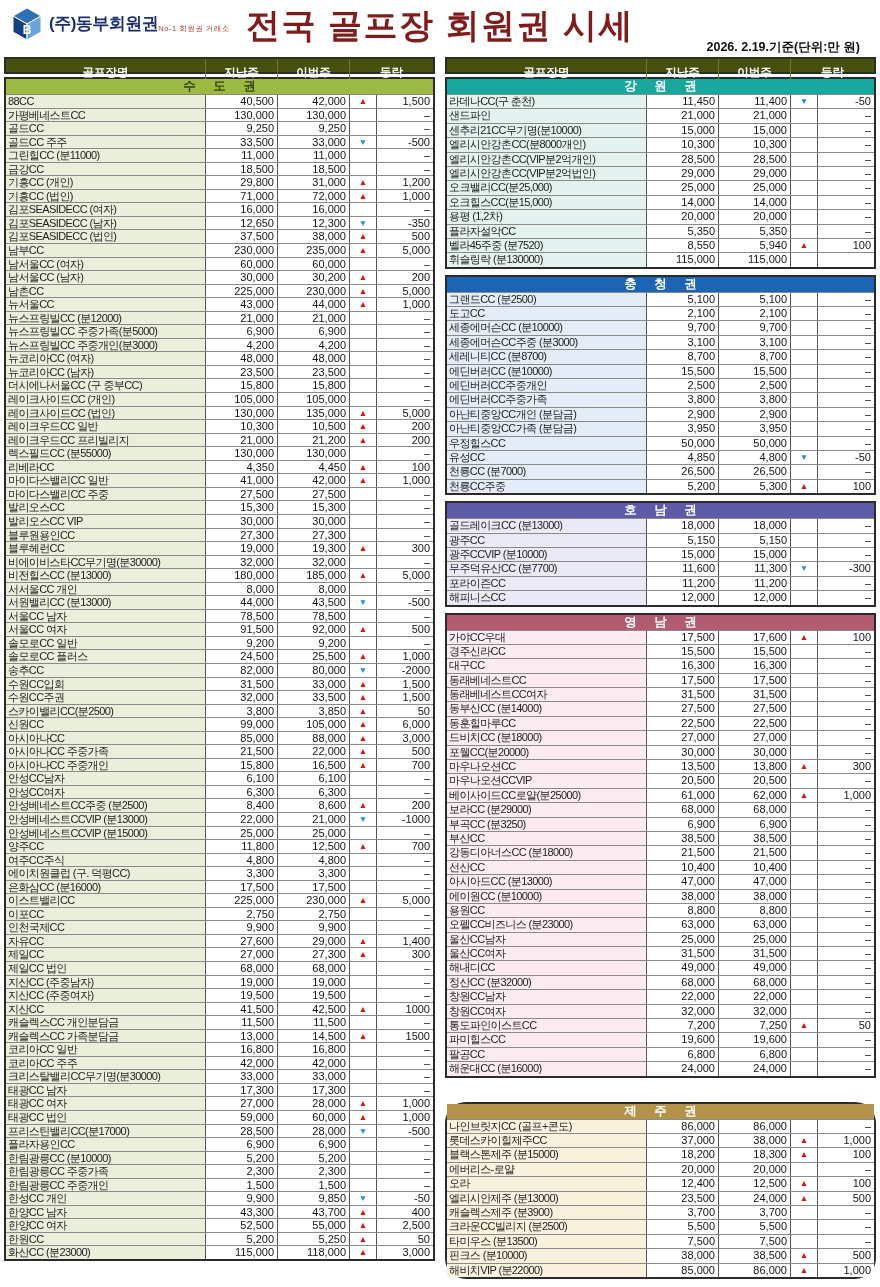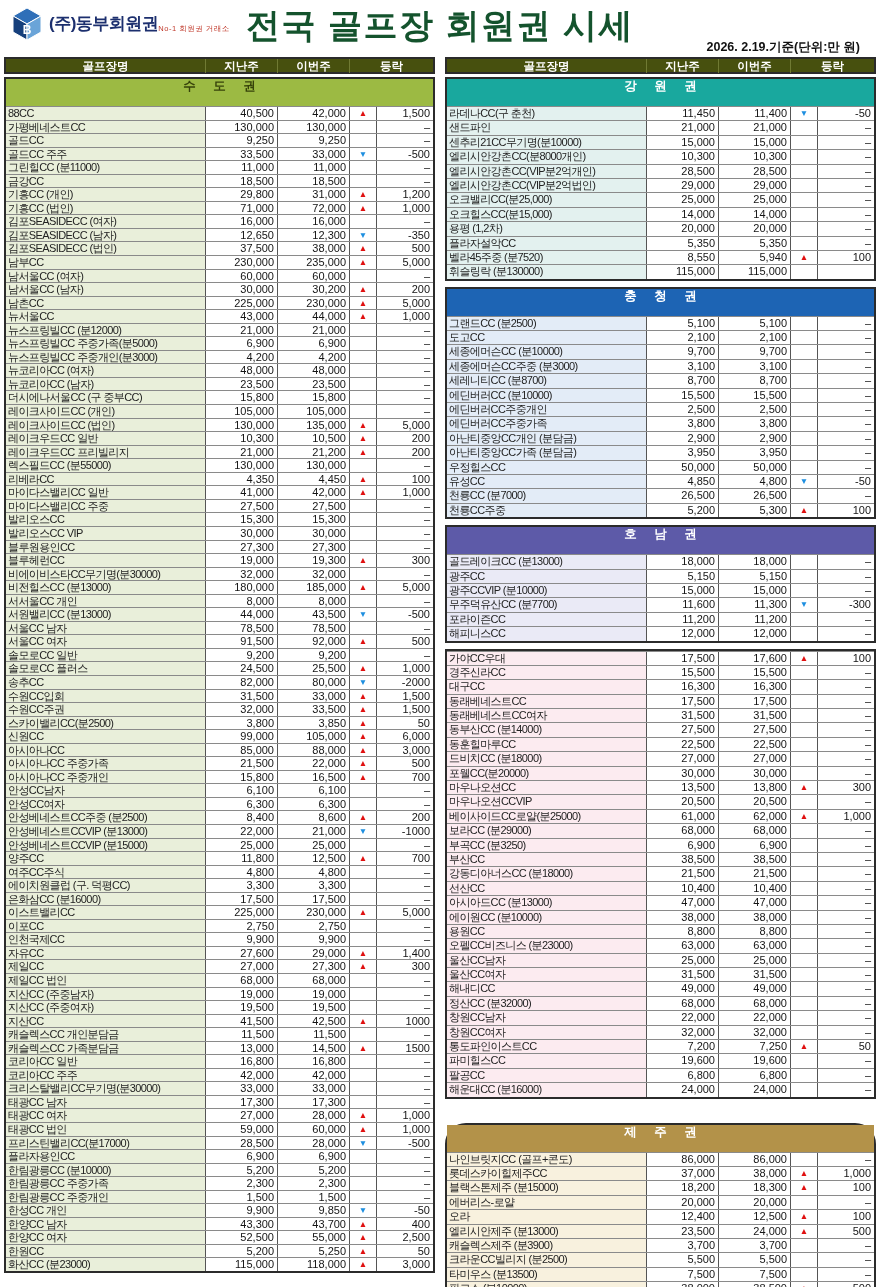"전국 골프장 회원권 시세" .page-title { color: #14532d -> #7f1d1d }
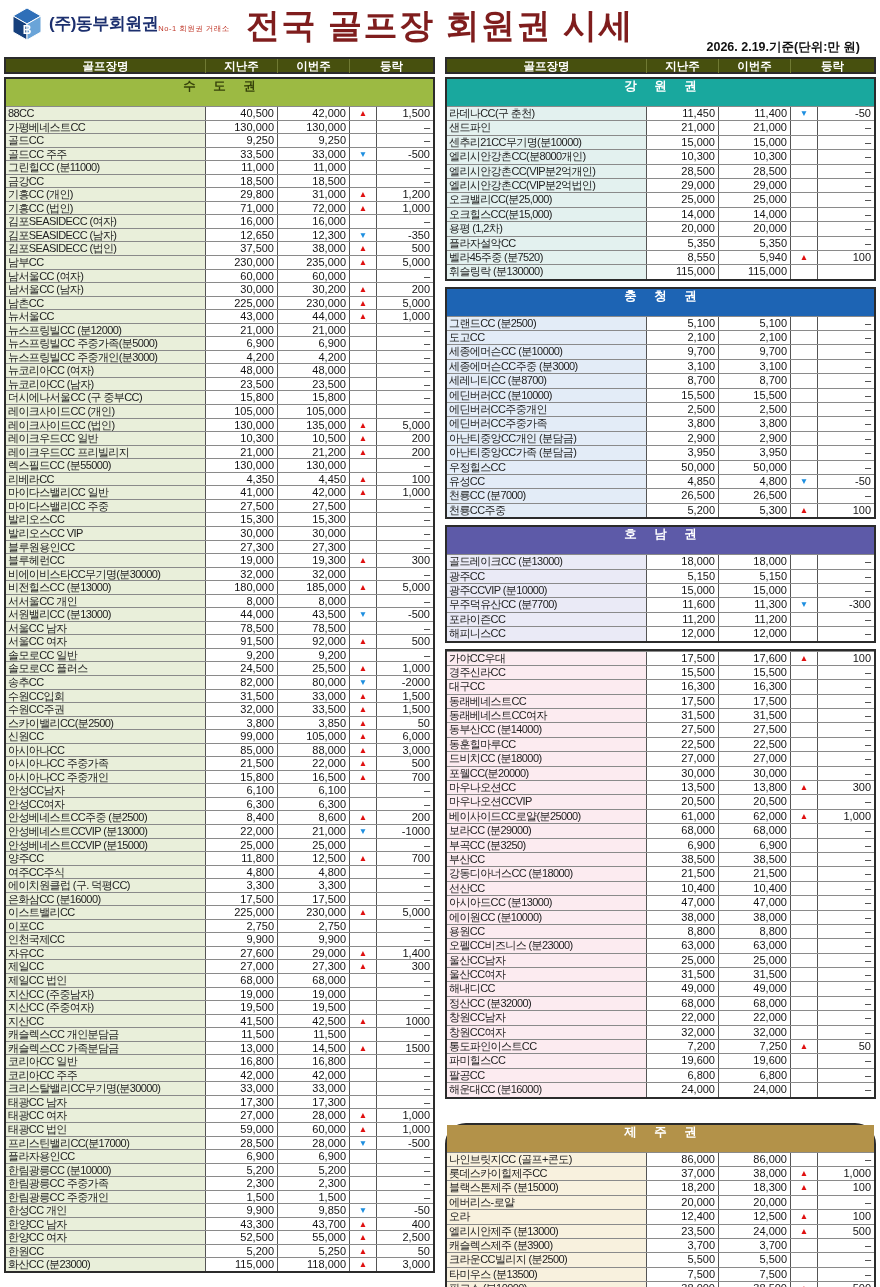"골프장명" .th { padding-top: 1px -> 7px }
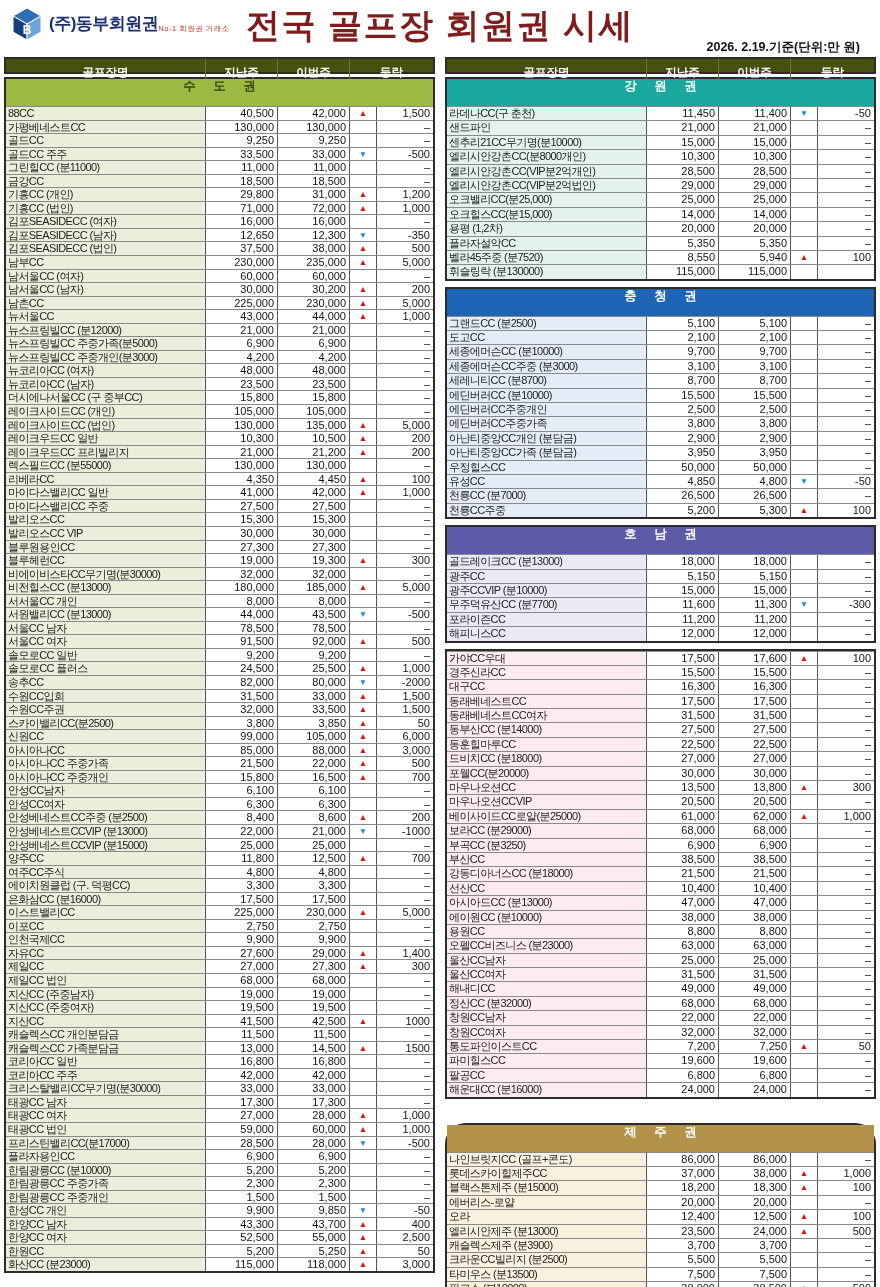"수 도 권" .banner { height: 27px -> 15px }
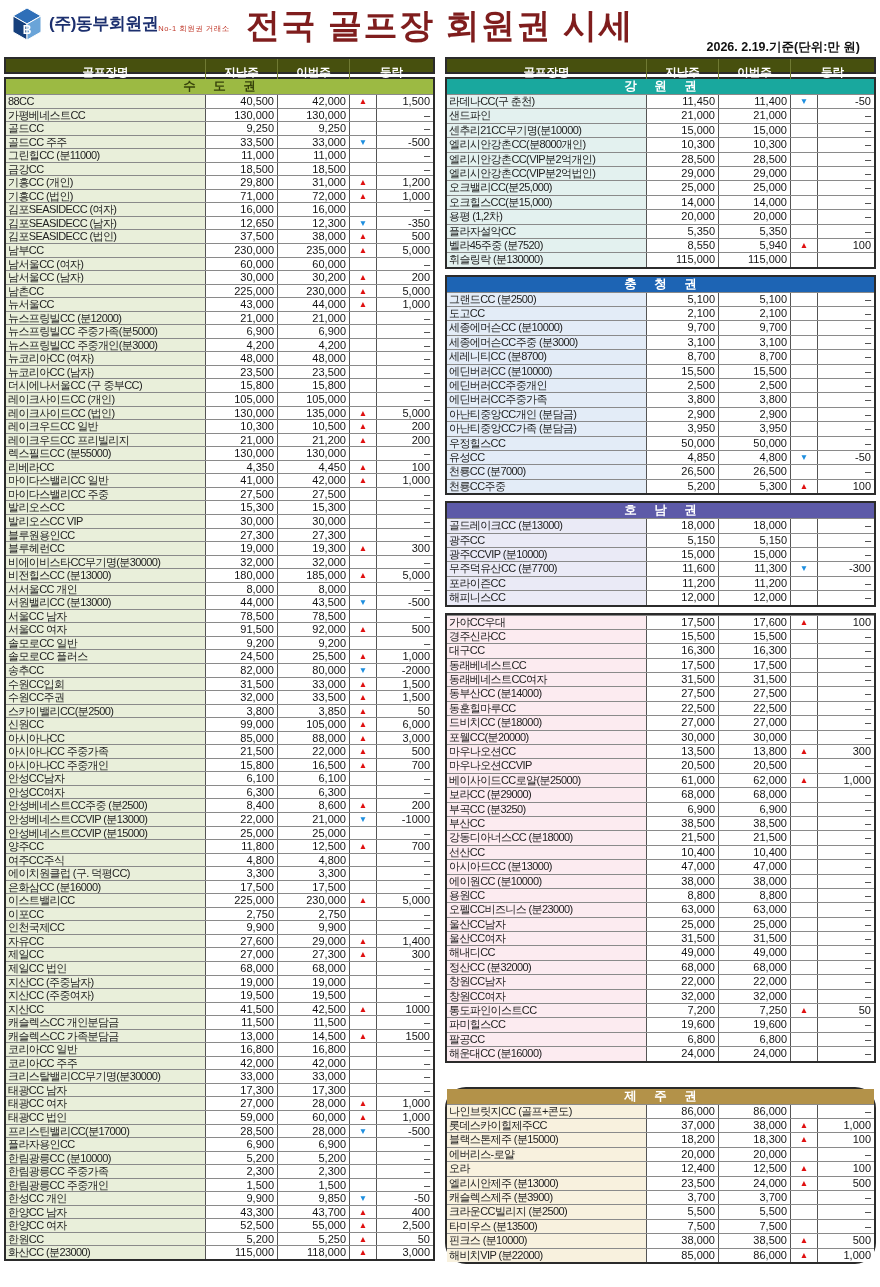"영 남 권" div.banner { html: none -> <div>영 남 권</div> }
